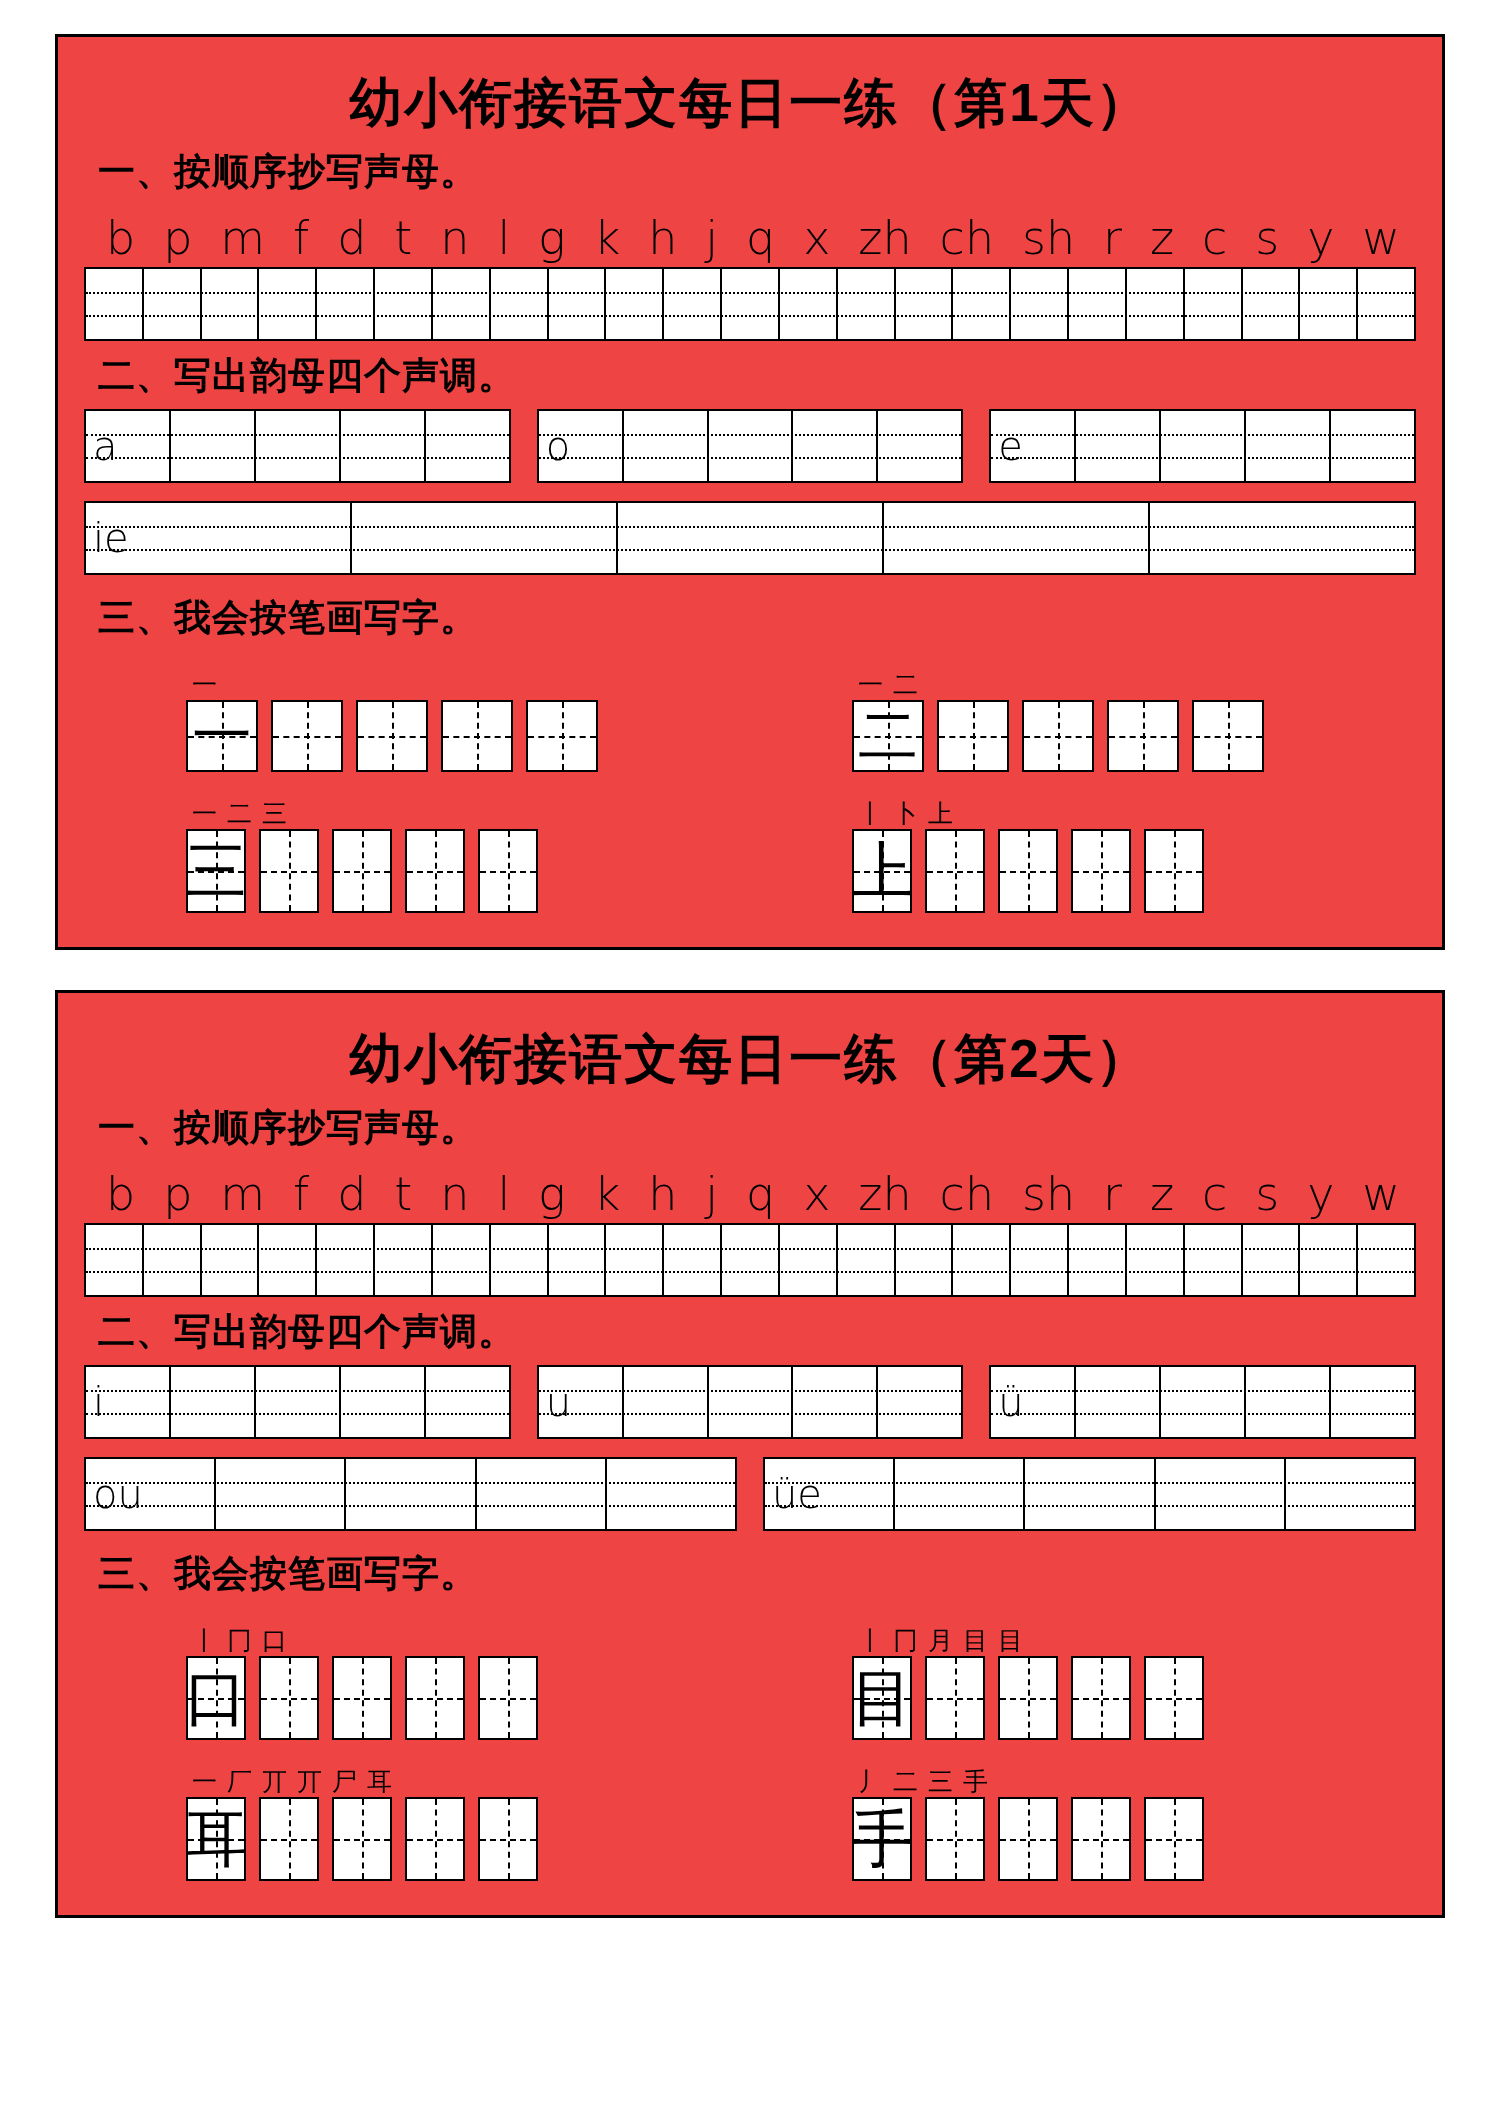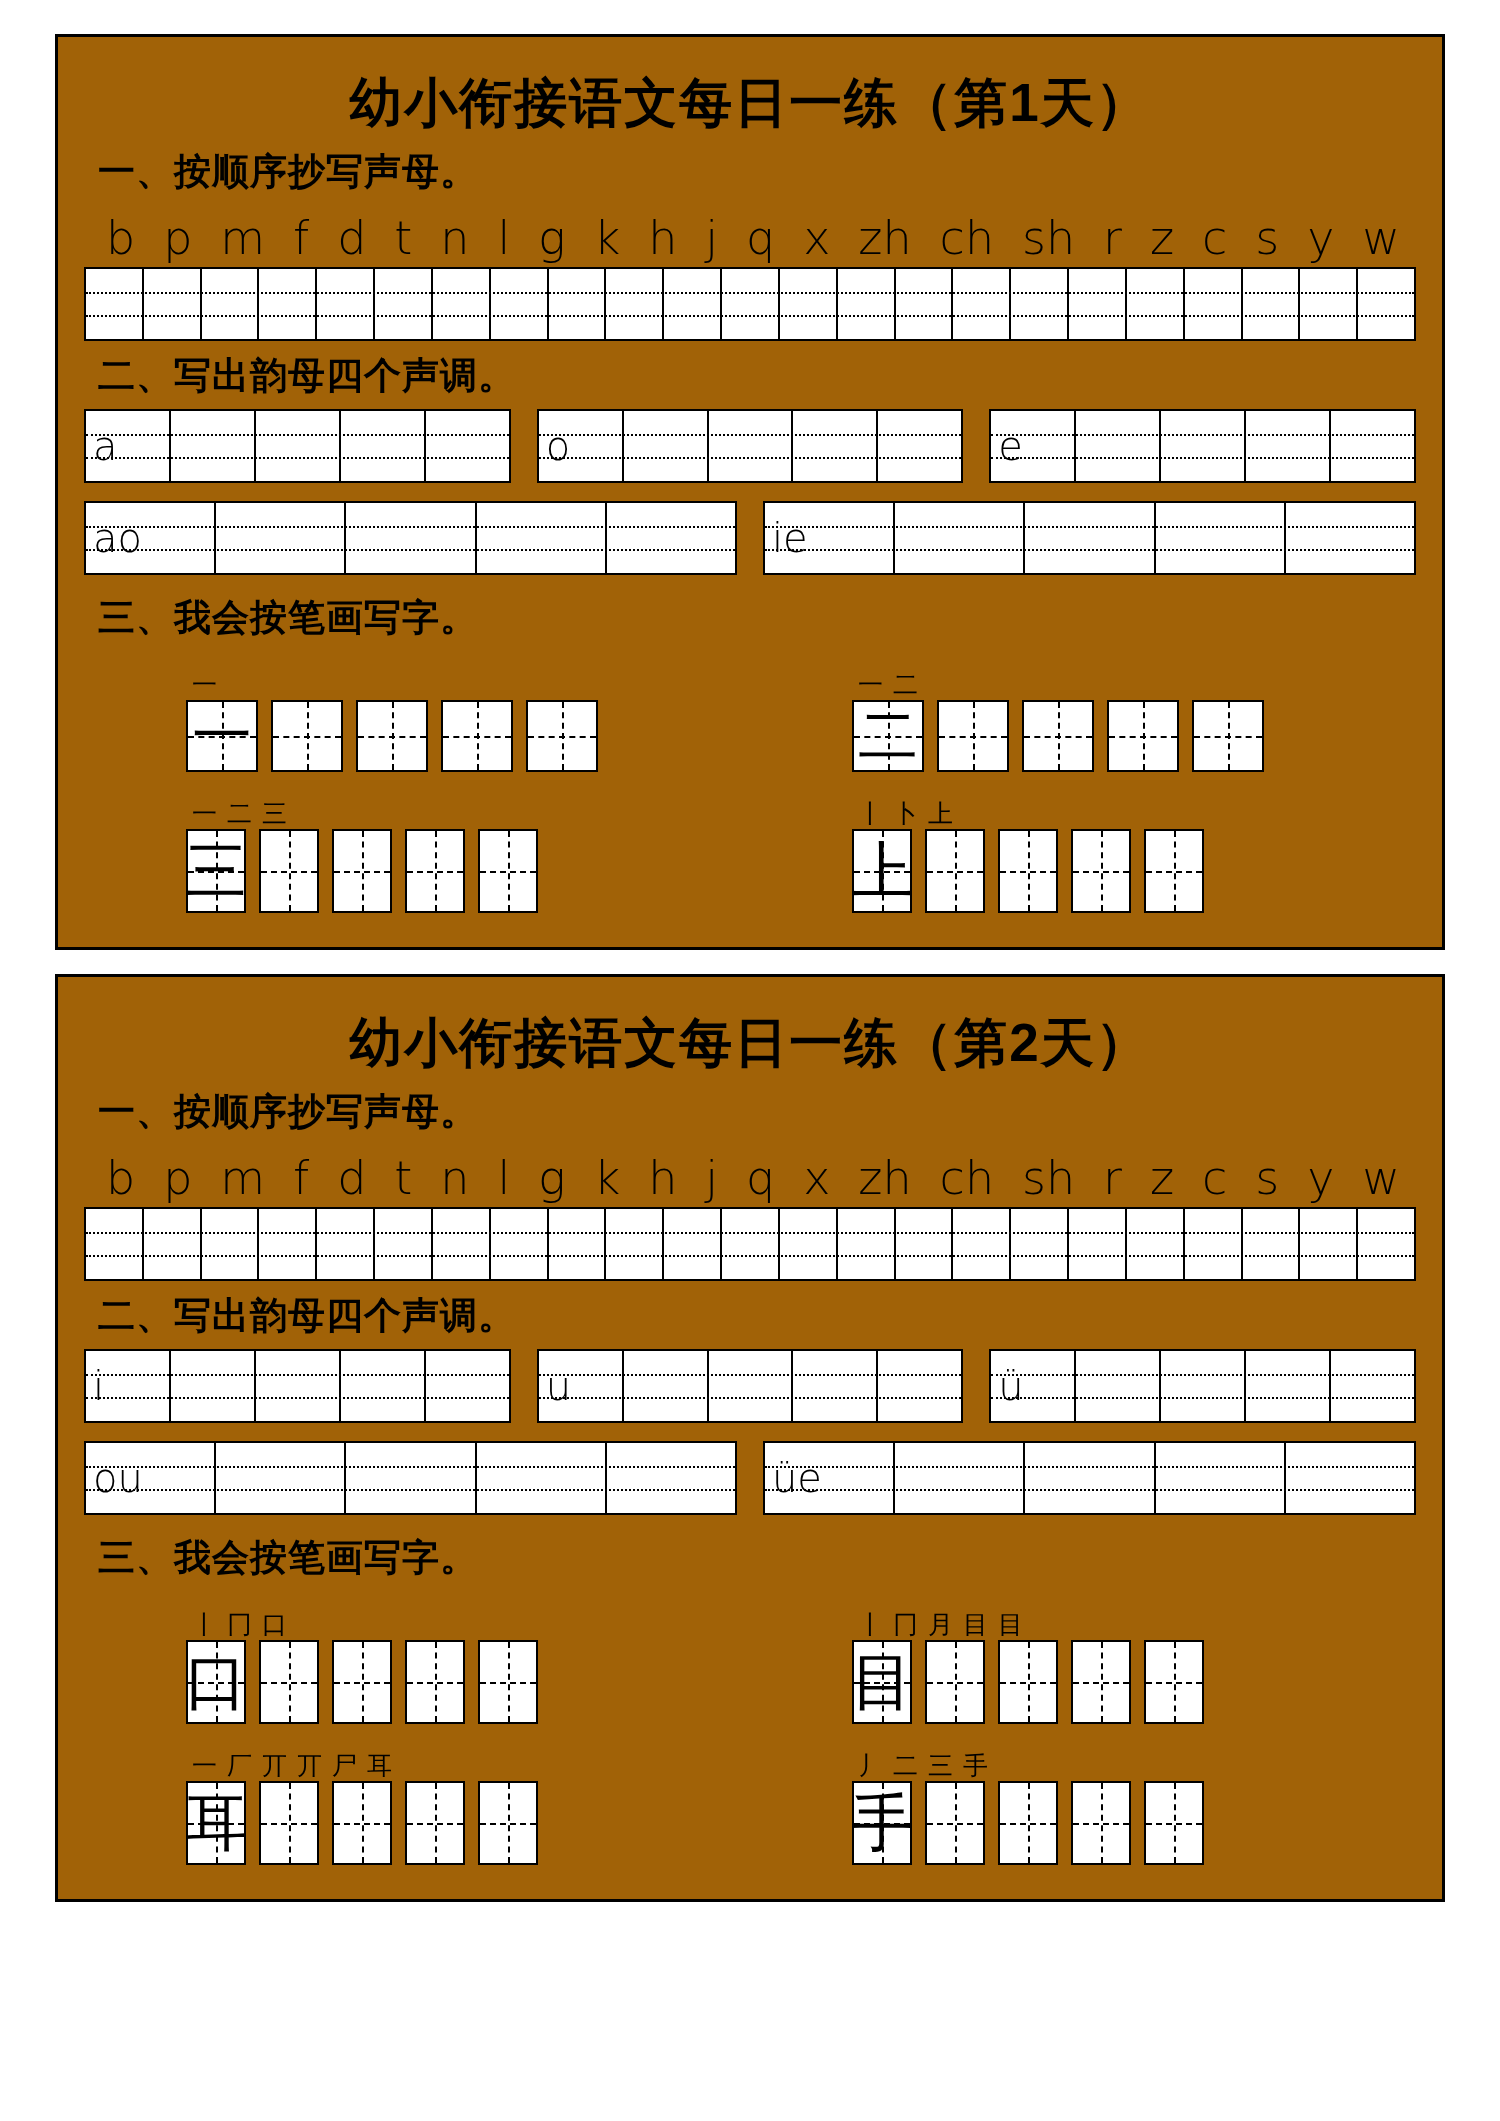"幼小衔接语文每日一练（第1天）" .sheet { background: #a16207 -> #ef4444; margin-bottom: 24px -> 40px }
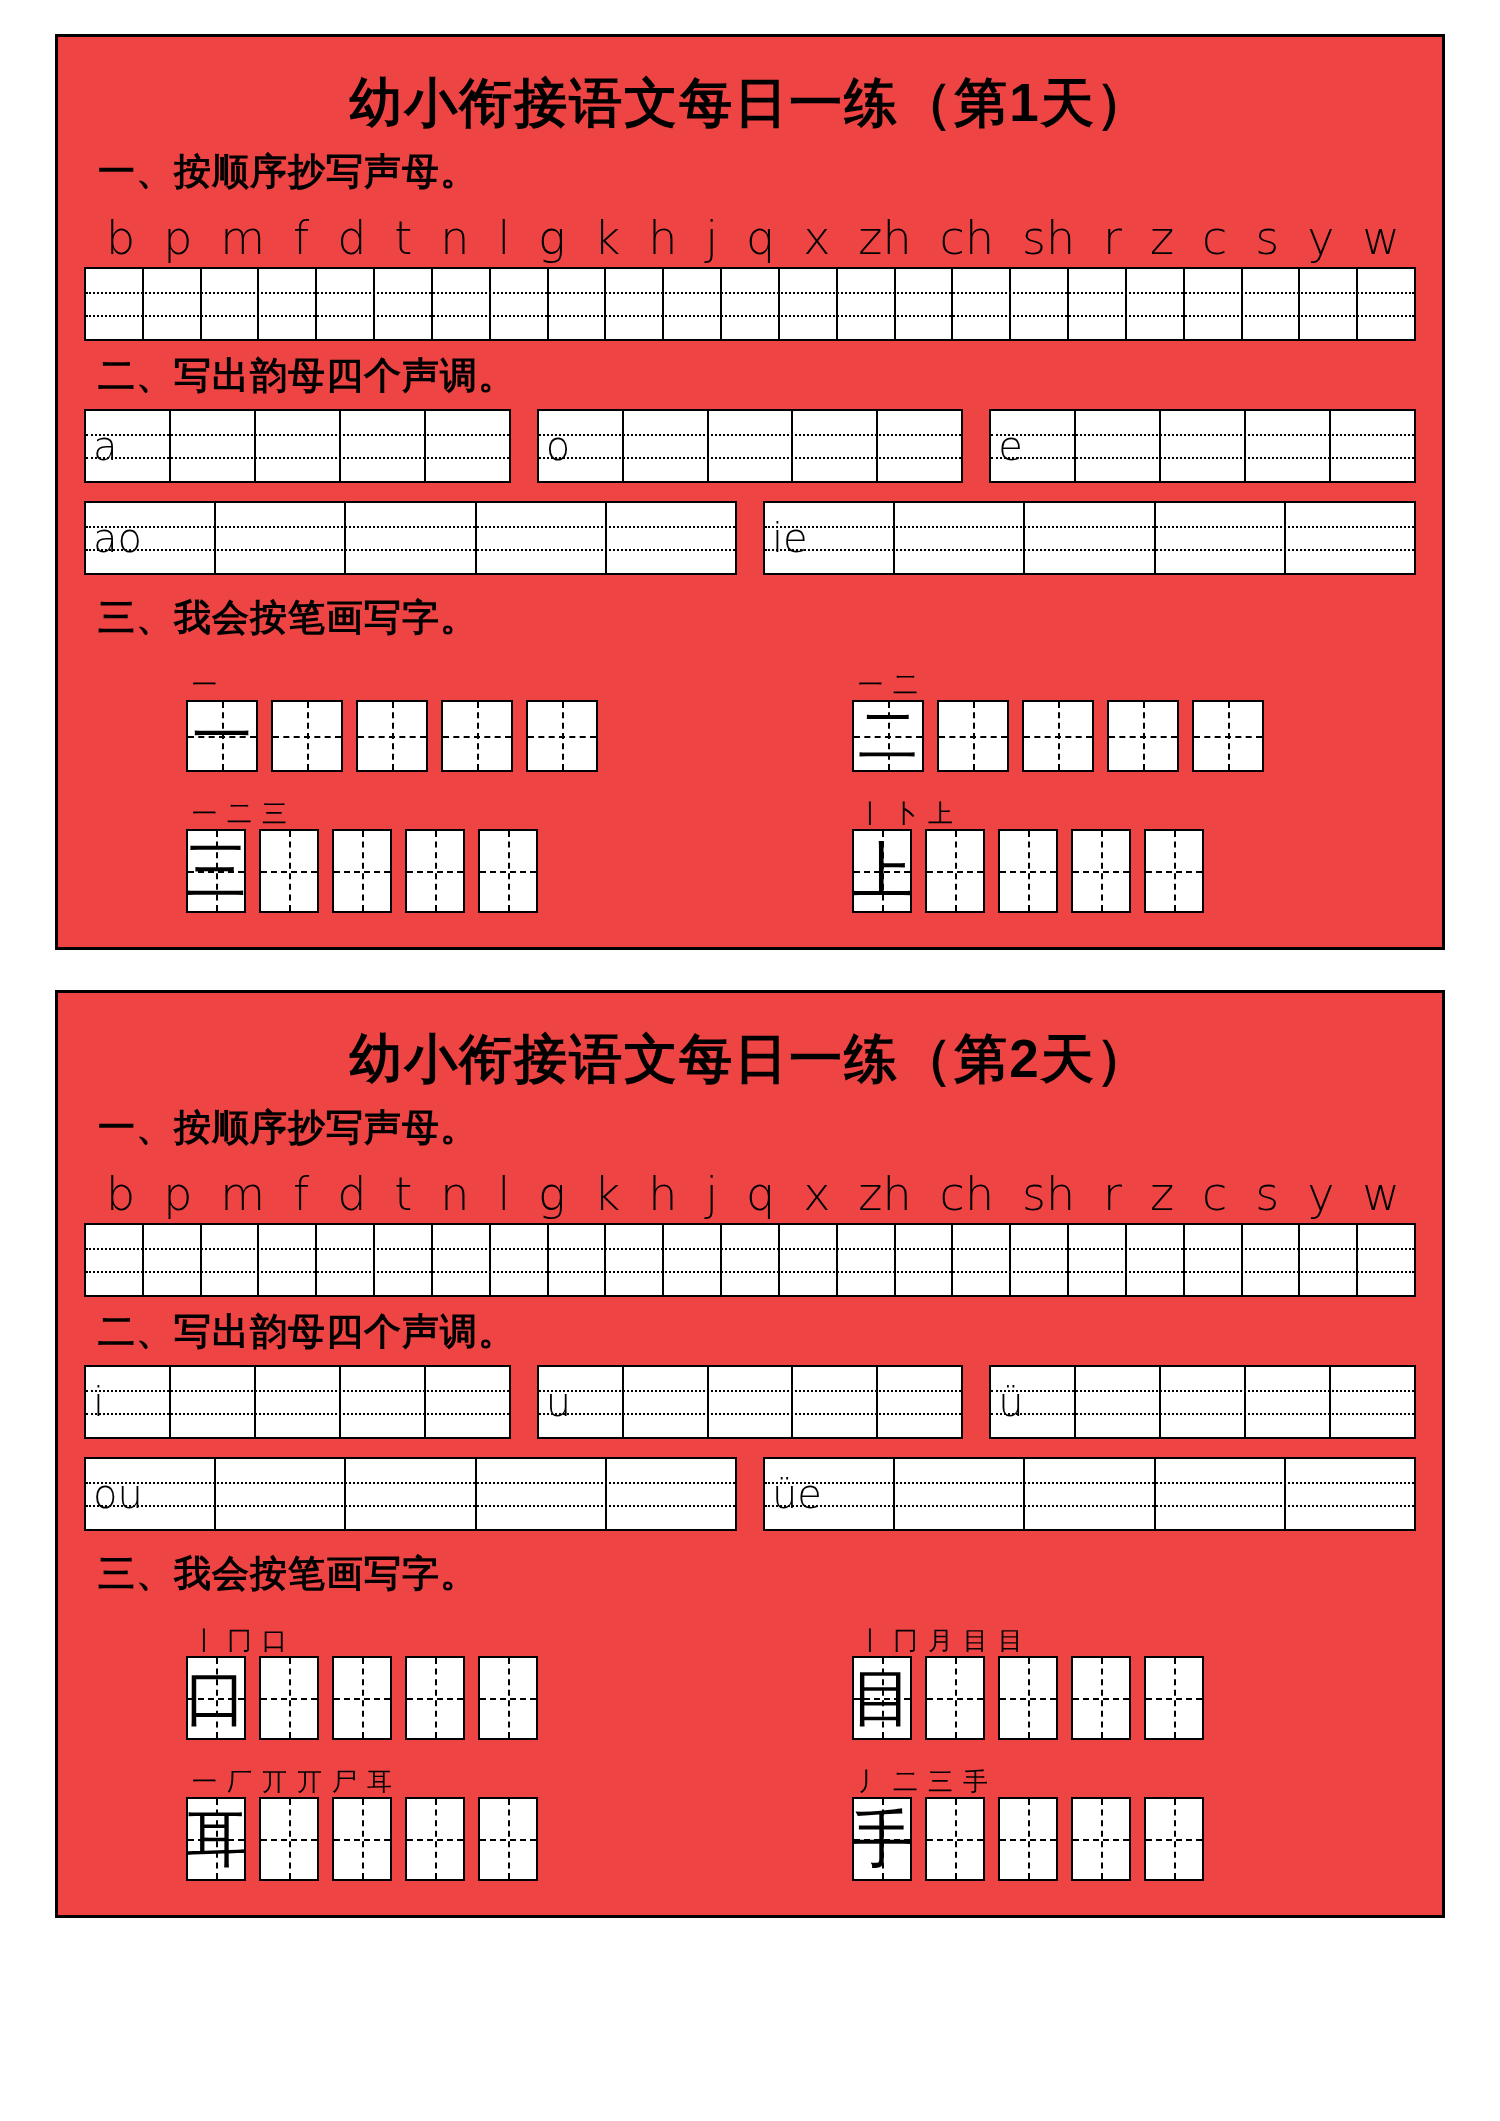"ao" div.vowel-group { html: <div> <div> <div> <span>ao</span> </div> <div></div> <div></div> <div></div> <div></div> </div> </div> -> none }
